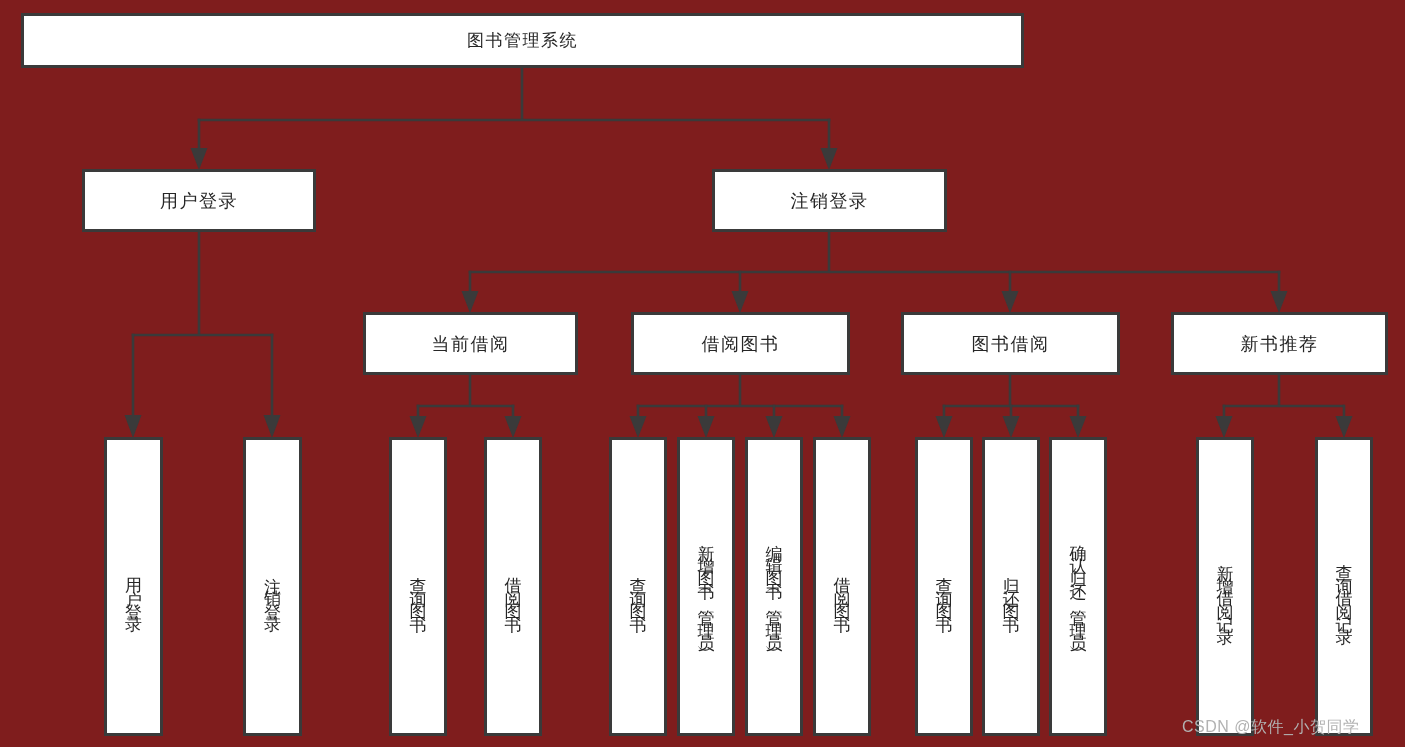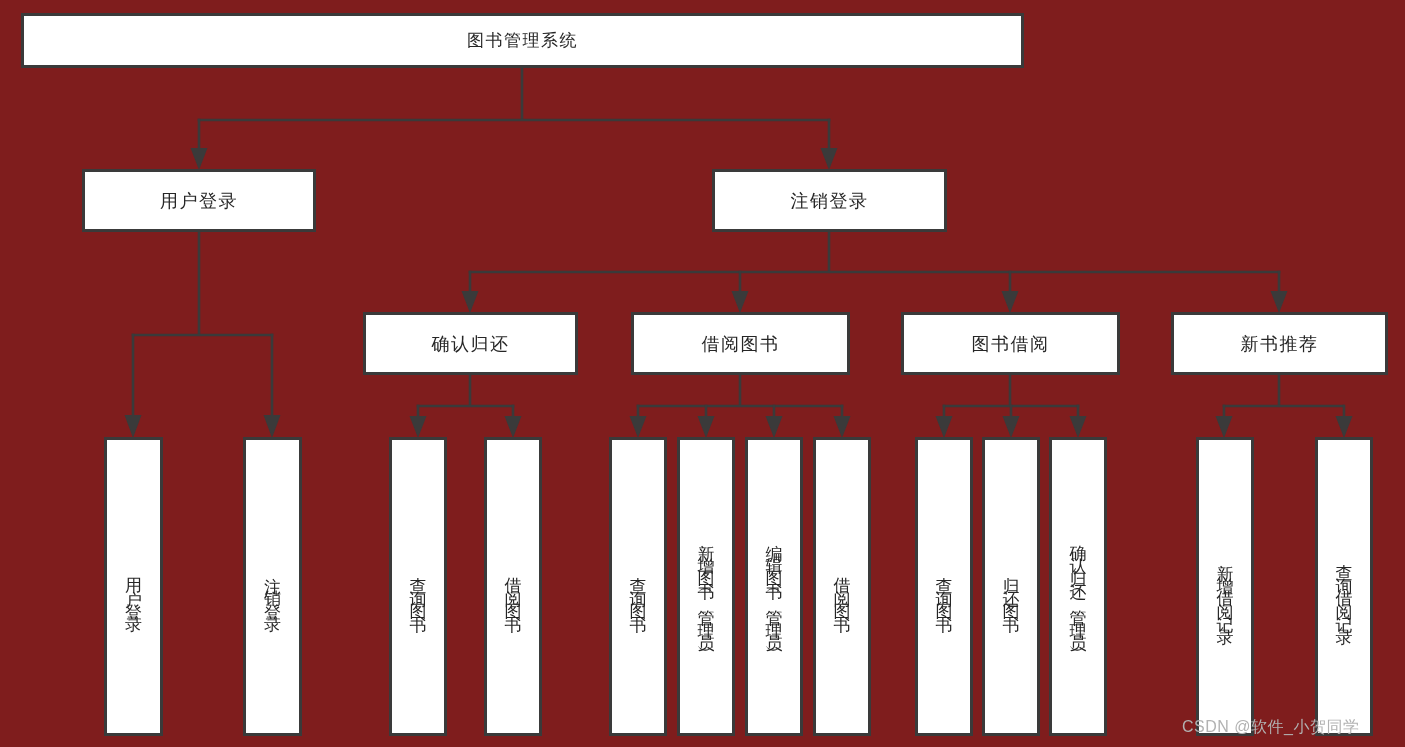"确认归还" span { text: 确认归还 -> 当前借阅 }
